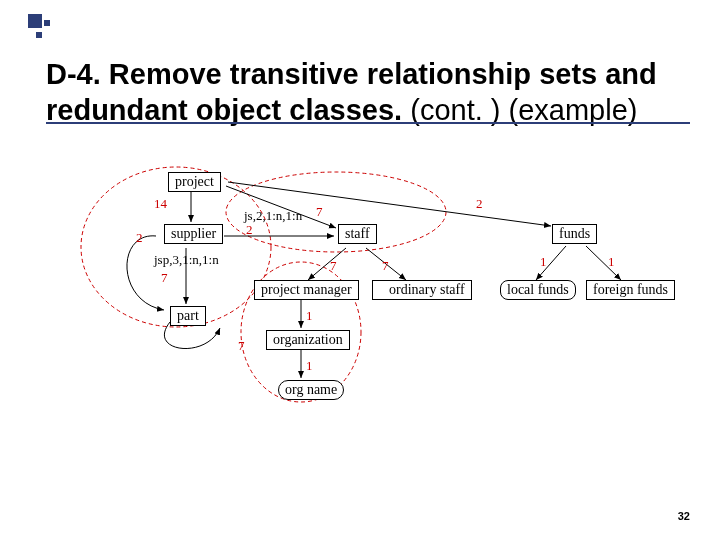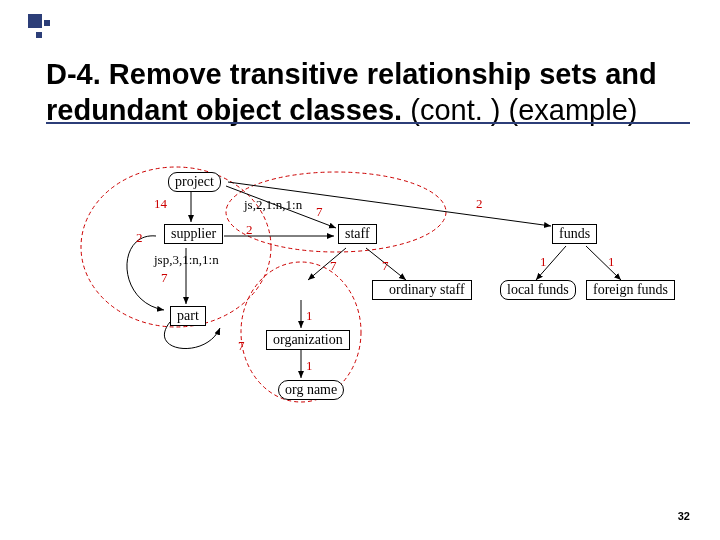"project" div.node { border-radius: 9px -> none }
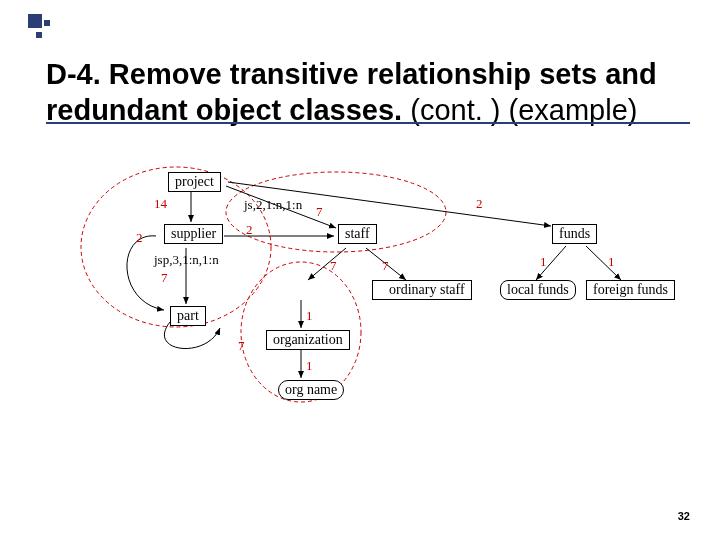"js,2,1:n,1:n" div.lbl { top: 45px -> 56px }
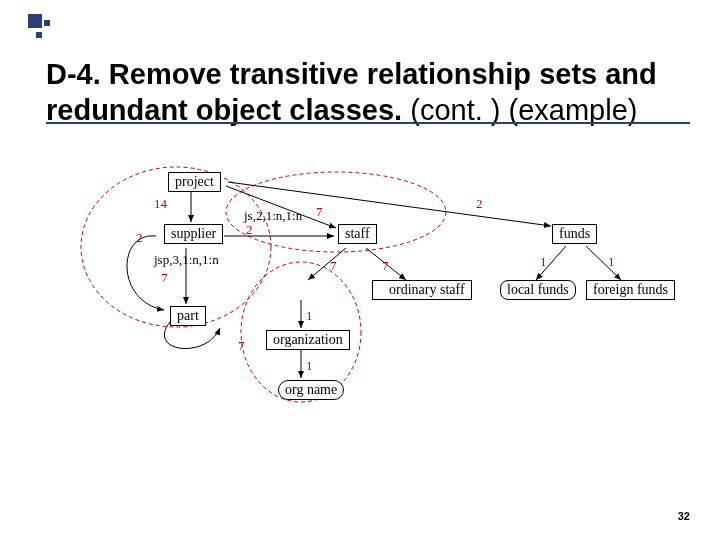"project manager" div.node { html: none -> <div>project manager</div> }
